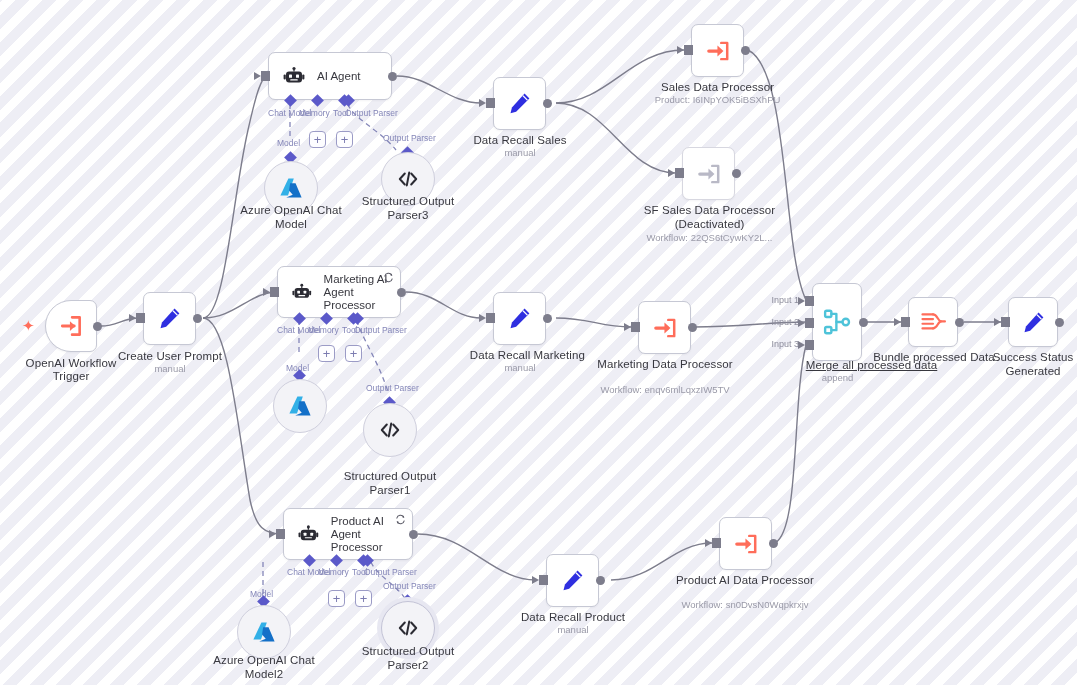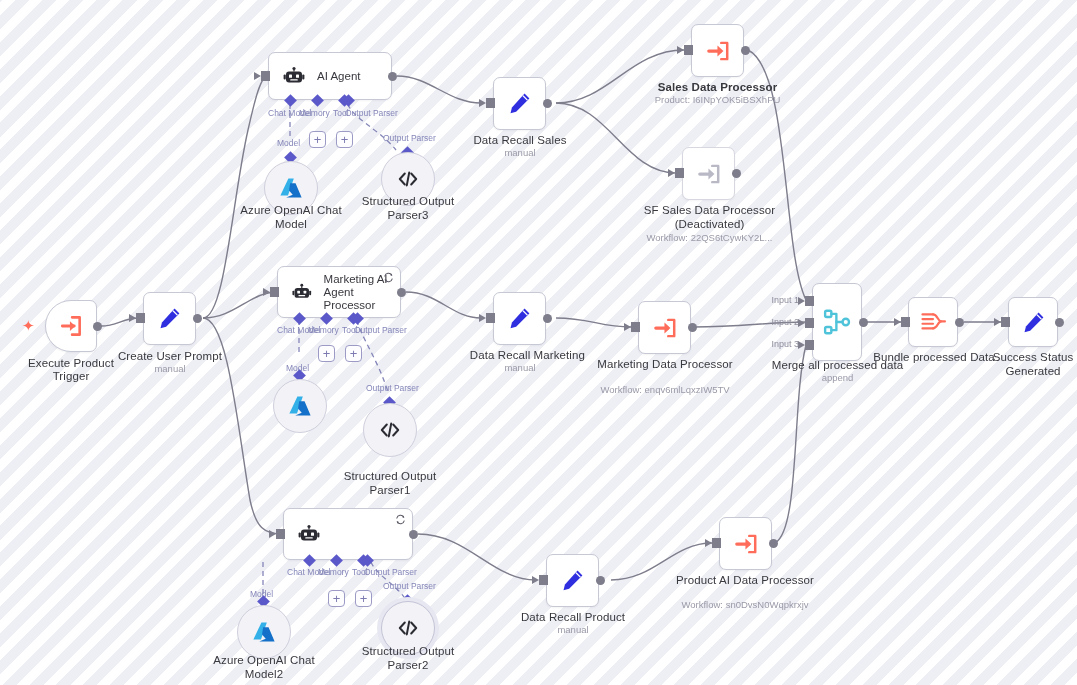"Sales Data Processor" div.node-title { font-weight: bold -> none }
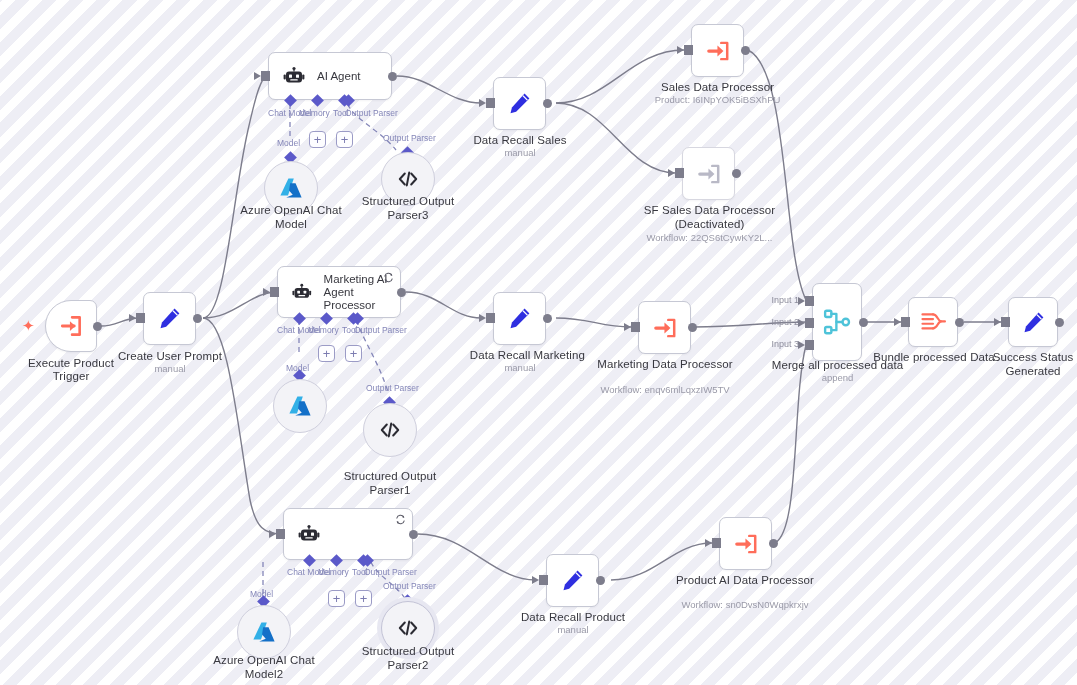"Execute Product" div.node-title { text: Execute Product -> OpenAI Workflow }
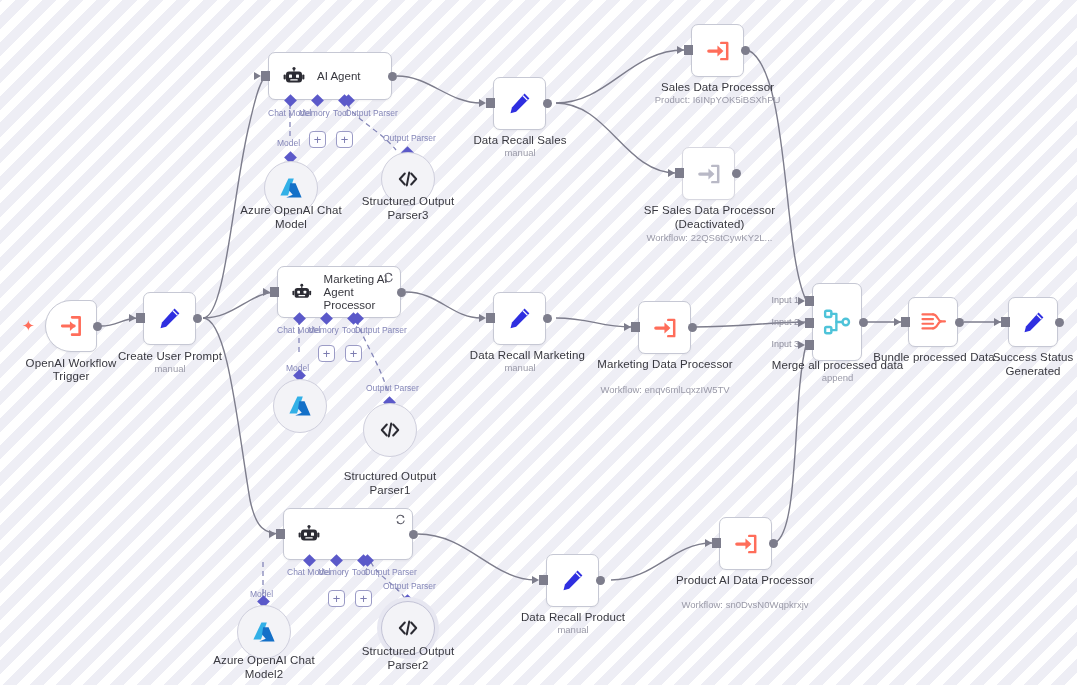"Merge all processed data" div.node-title { left: 770px -> 804px; text-decoration: none -> underline }
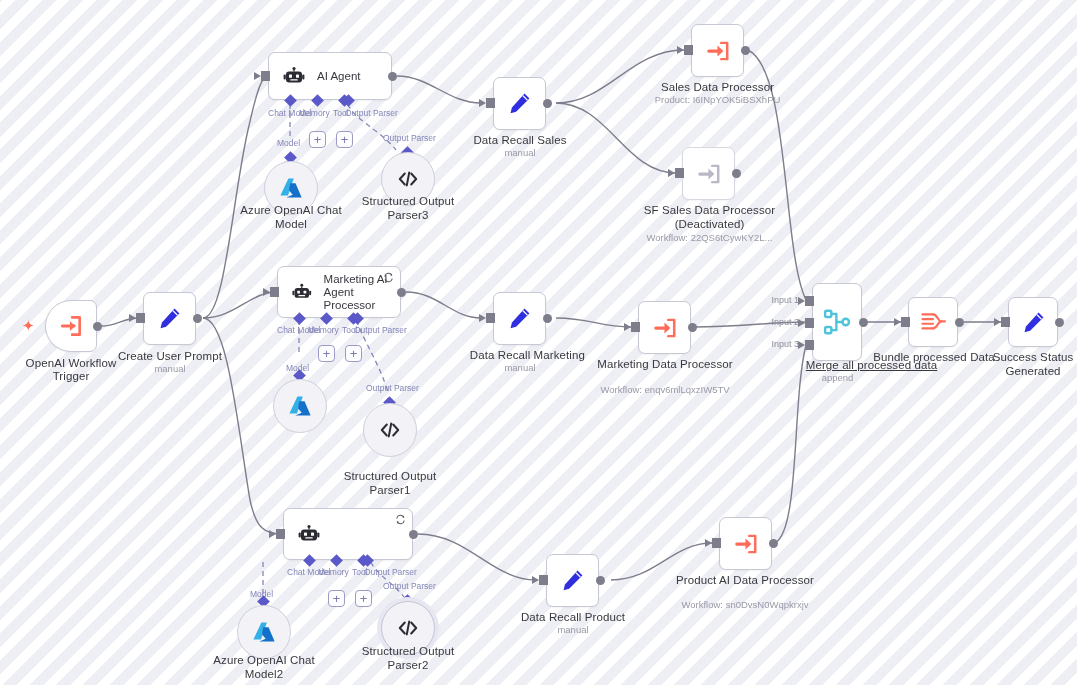"Product AI Agent" span.inline-label { html: none -> <span>Product AI Agent Processor</span> }
